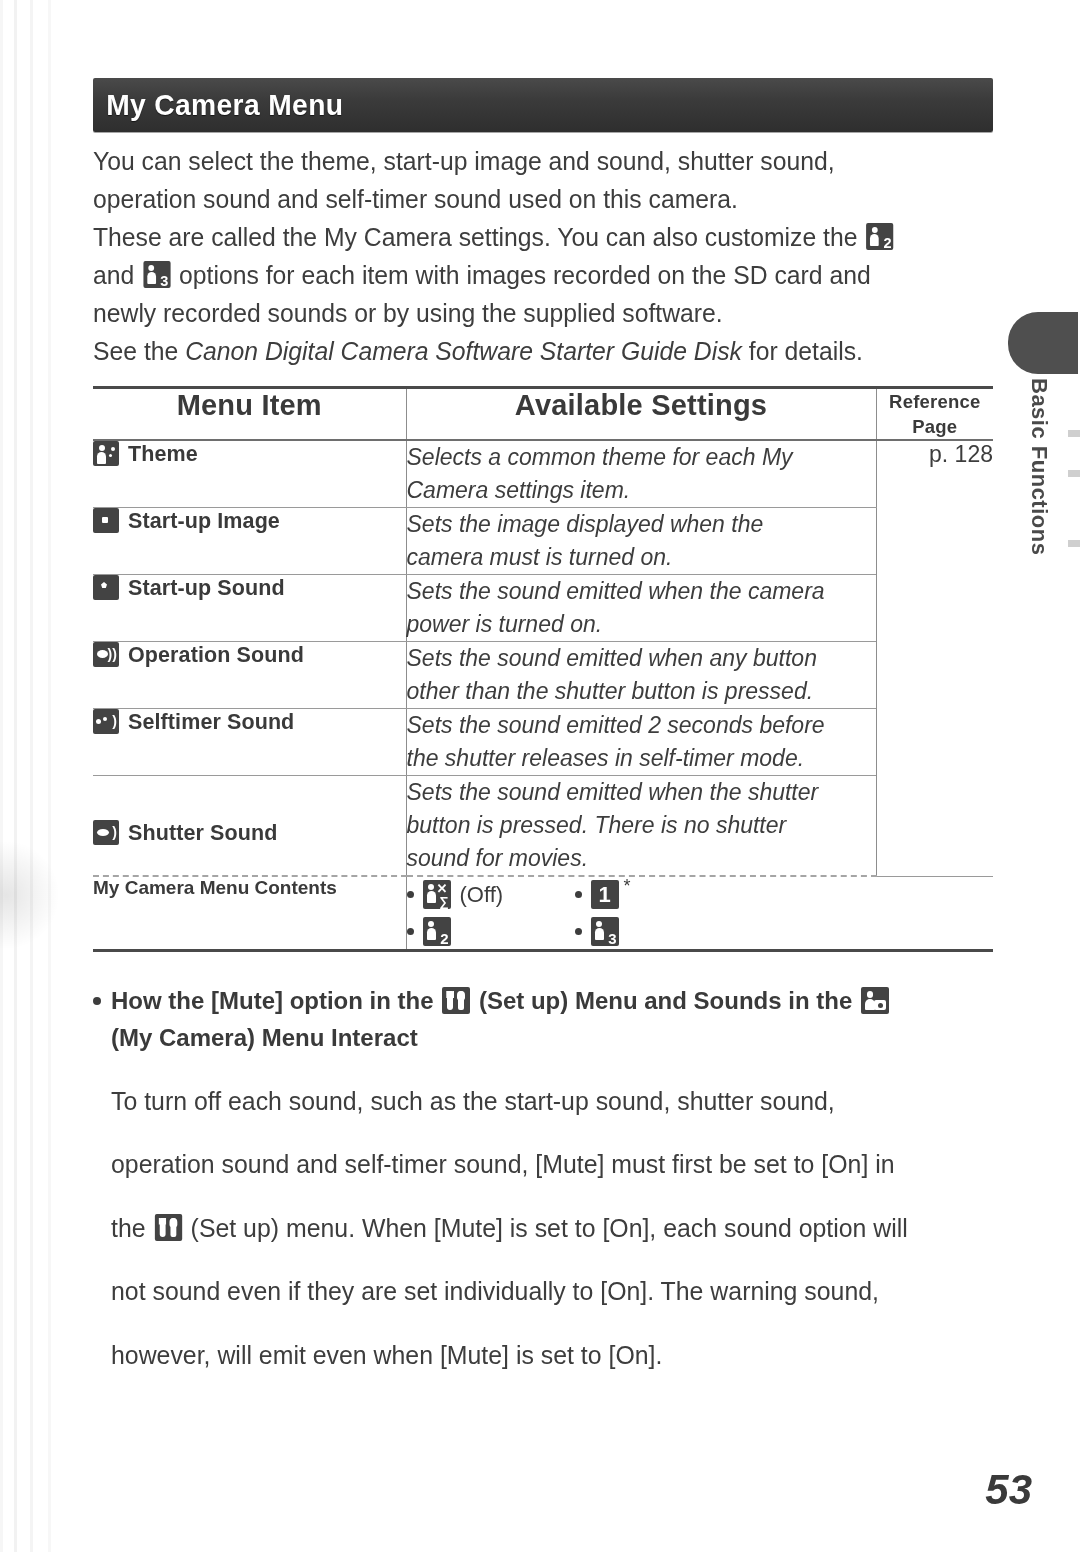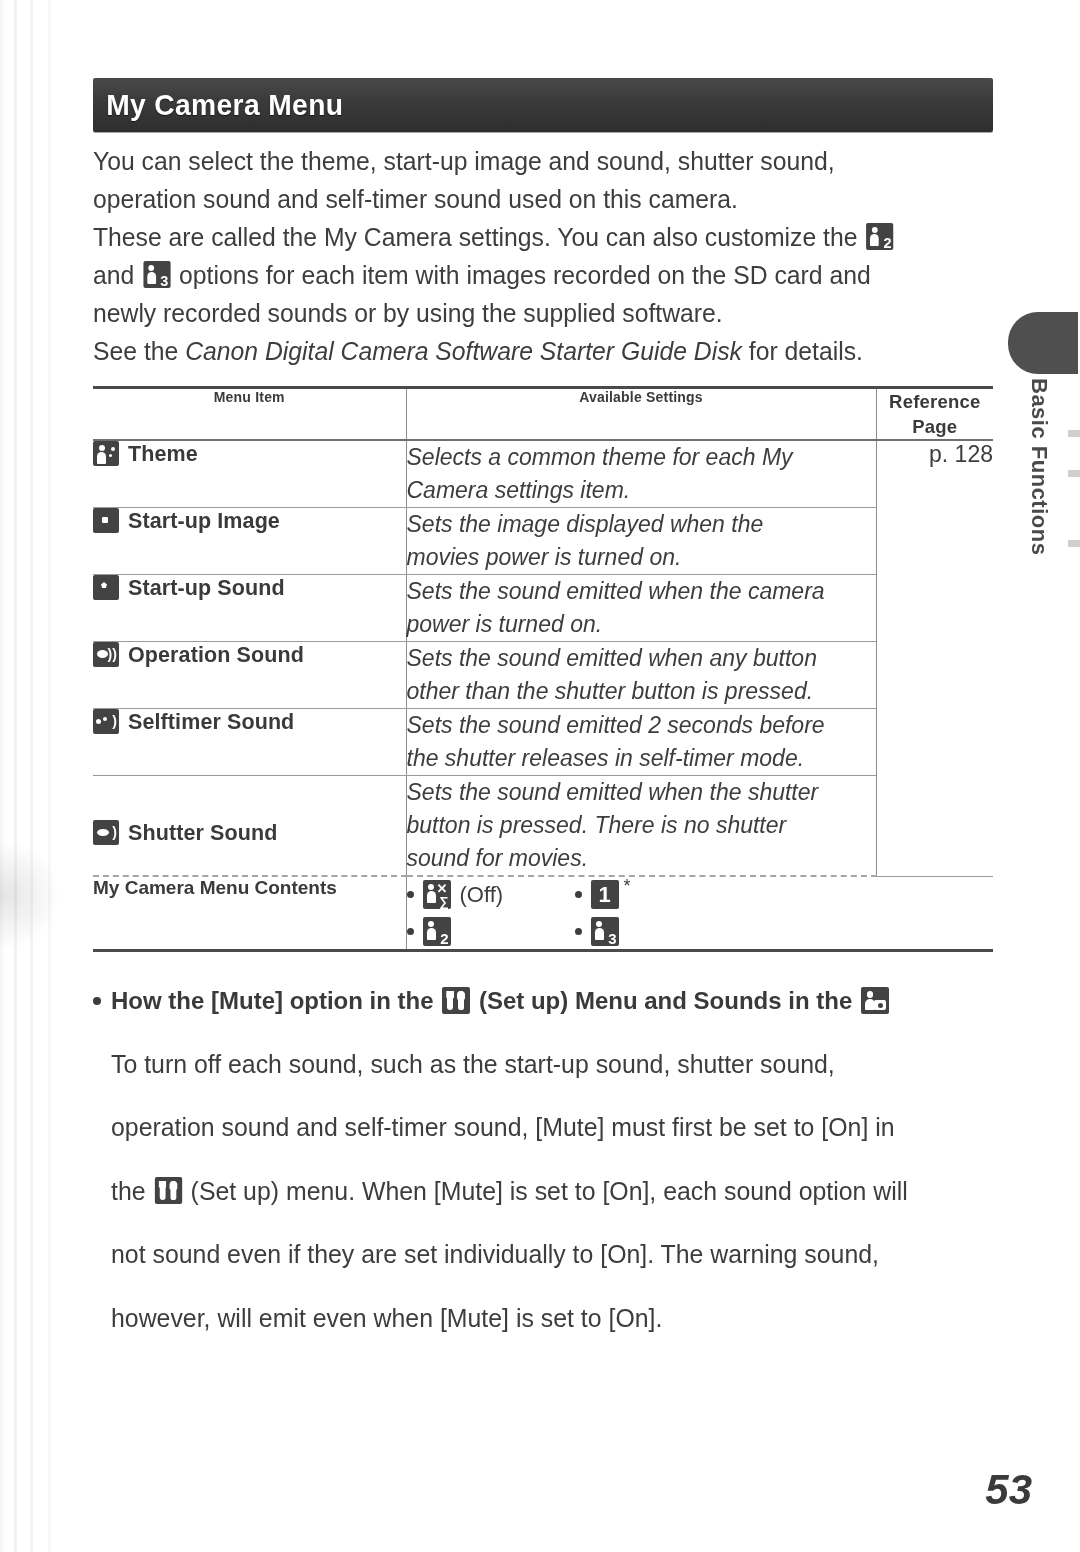"Menu Item" .head-cell { font-size: 14px -> 29px }
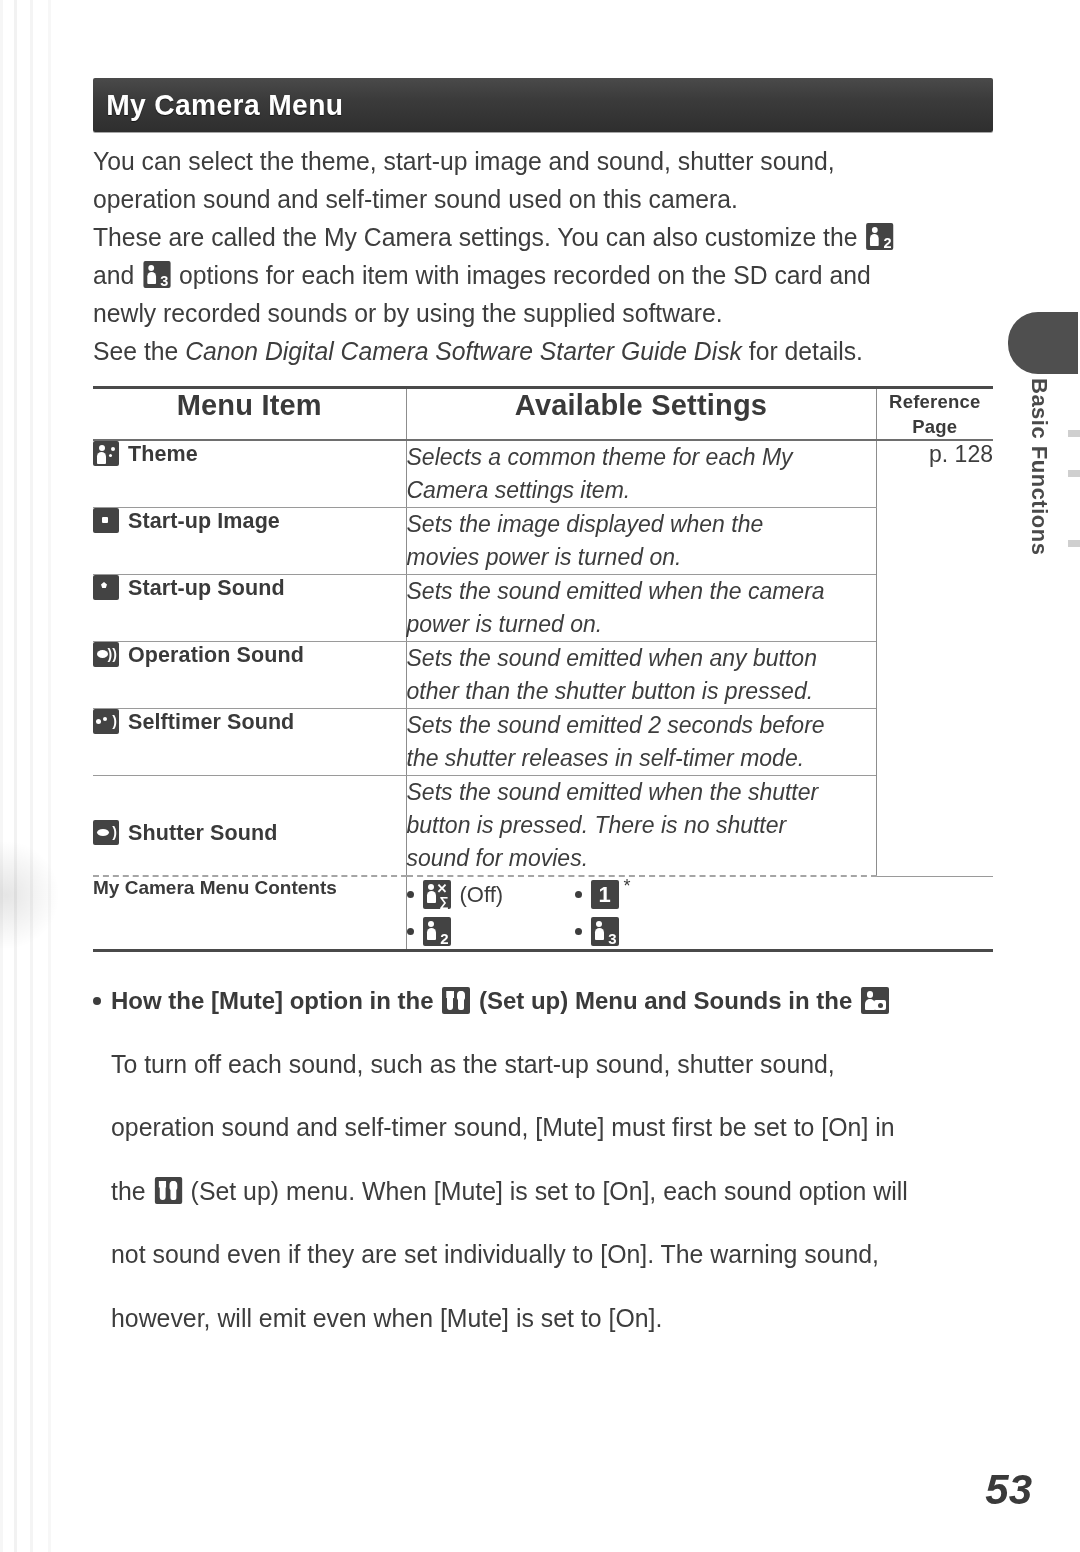"movies power is turned on." div { text: movies power -> camera must }
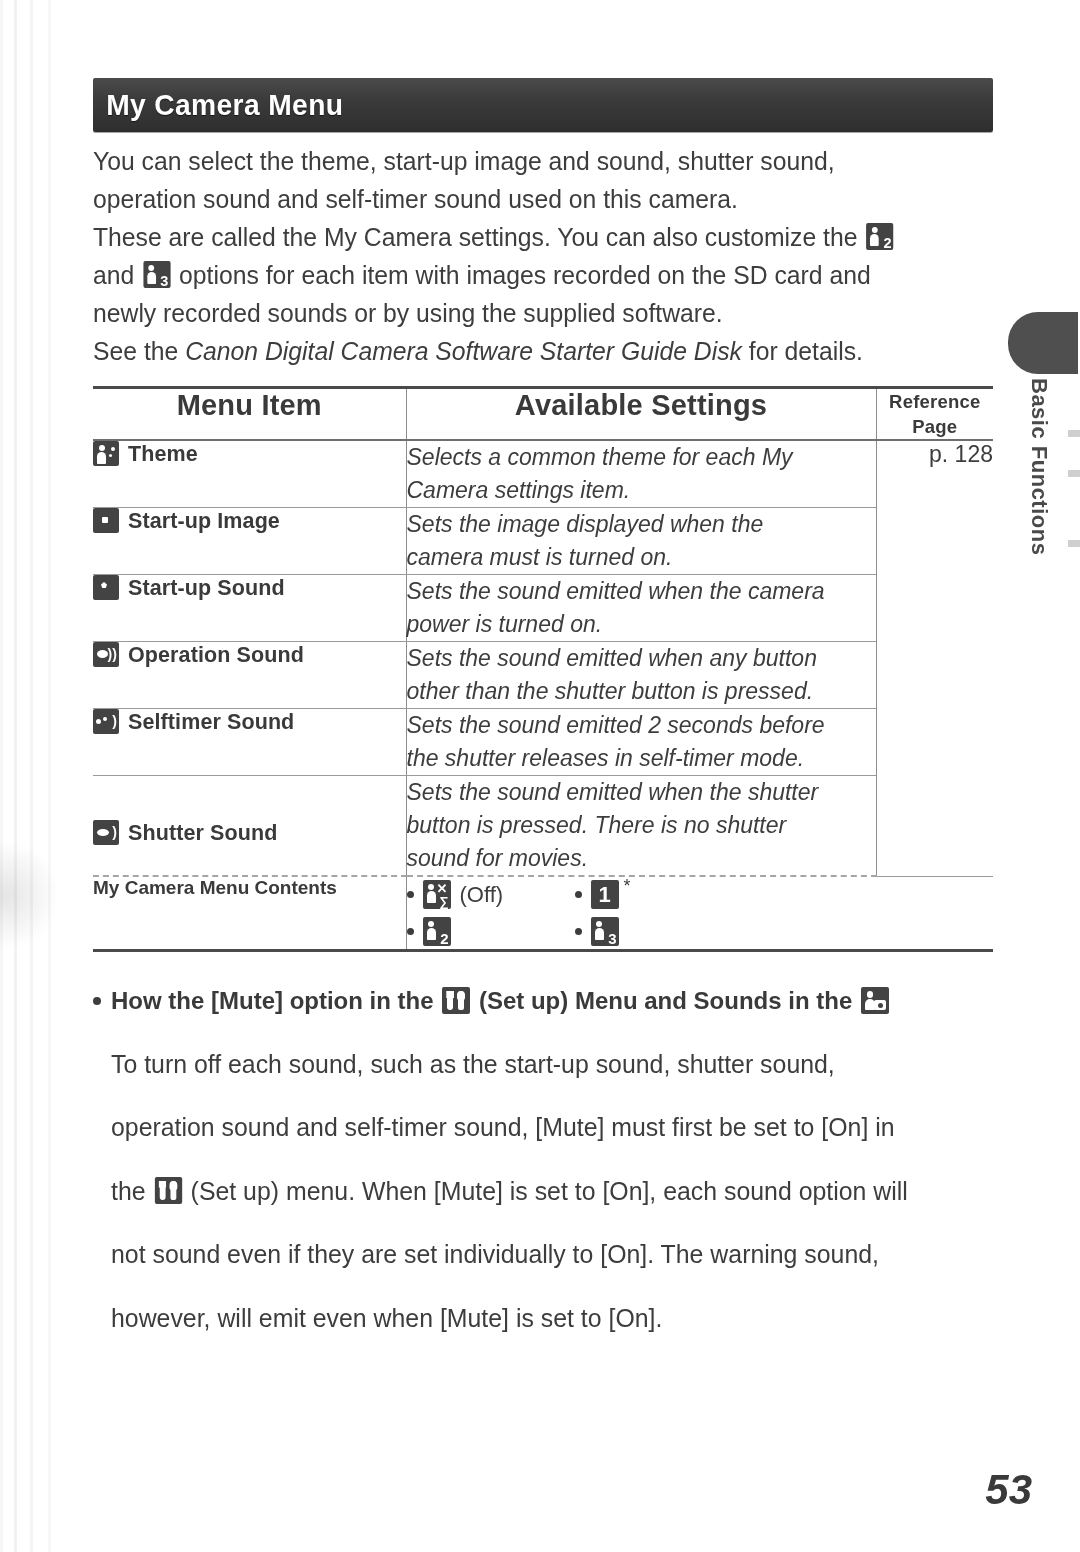"(My Camera) Menu Interact" span { html: none -> <span>(My Camera) Menu Interact</span> }
